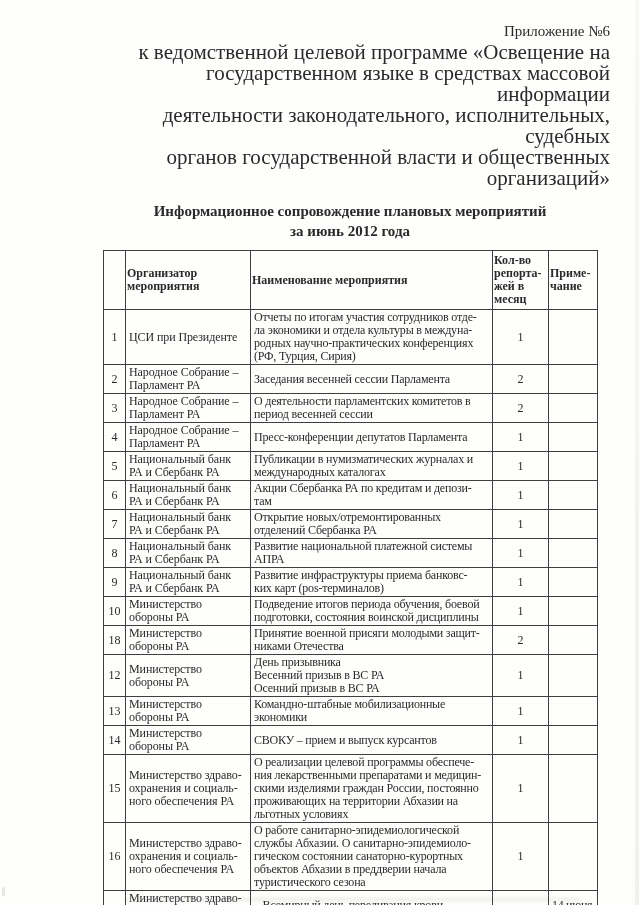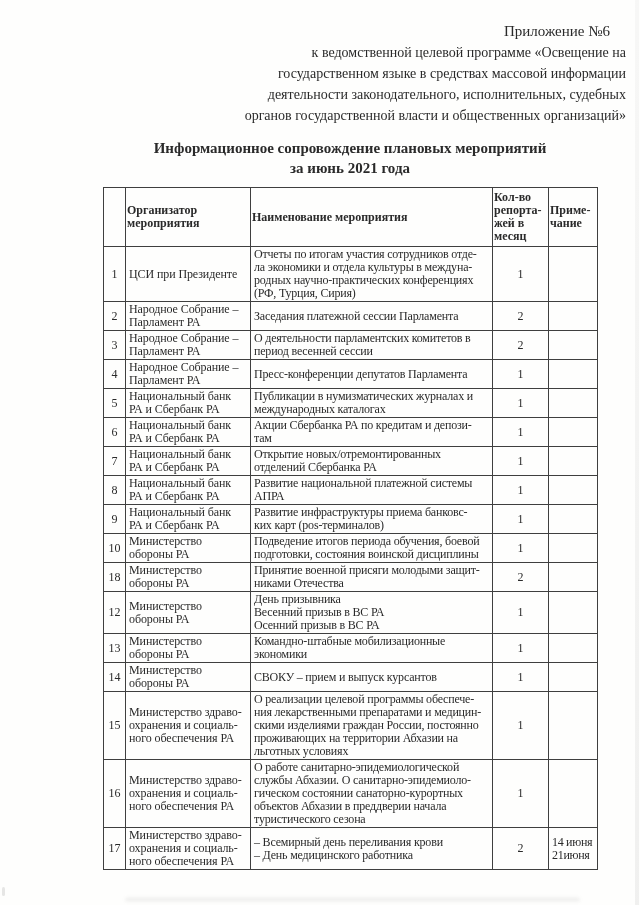"к ведомственной целевой программе" .program-ref { font-size: 14px -> 21px; margin: 0 14px 0 120px -> 0 30px 0 120px }
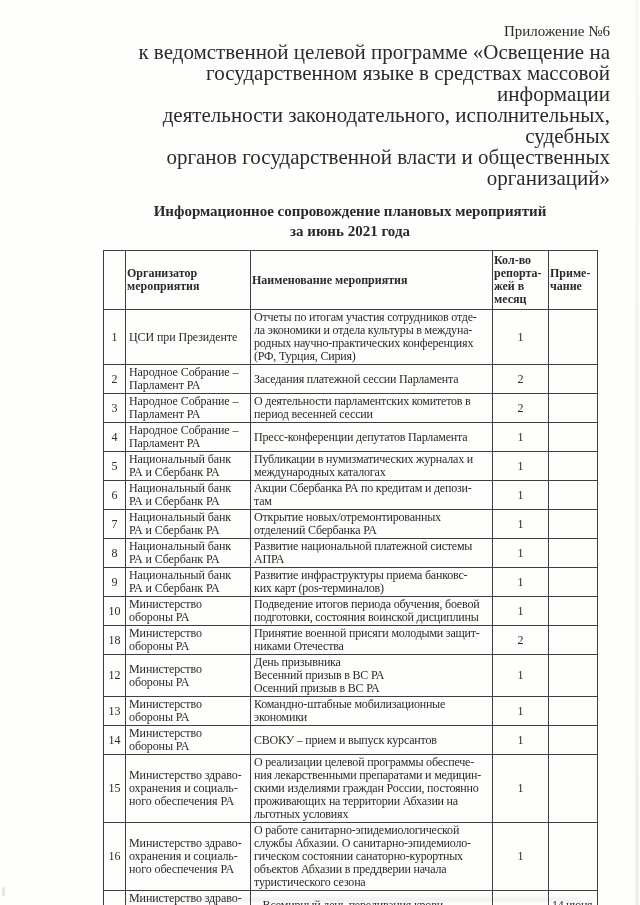"за июнь 2021 года" div { text: 2021 -> 2012 }
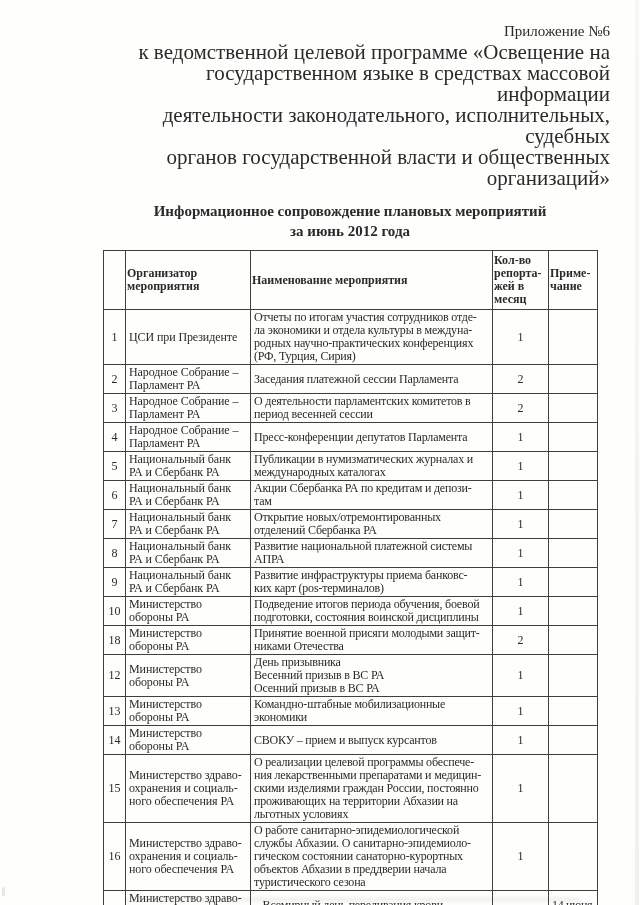"Заседания платежной сессии Парламента" td.c-name { text: платежной -> весенней }
